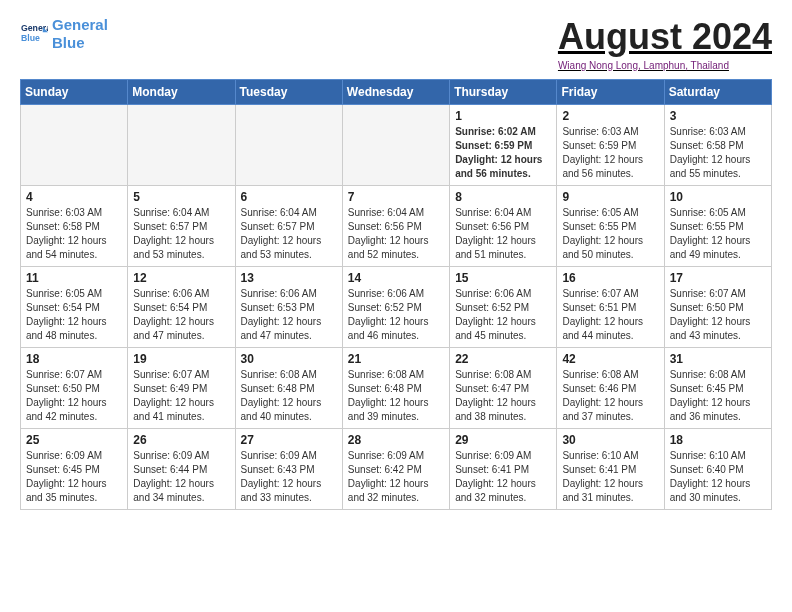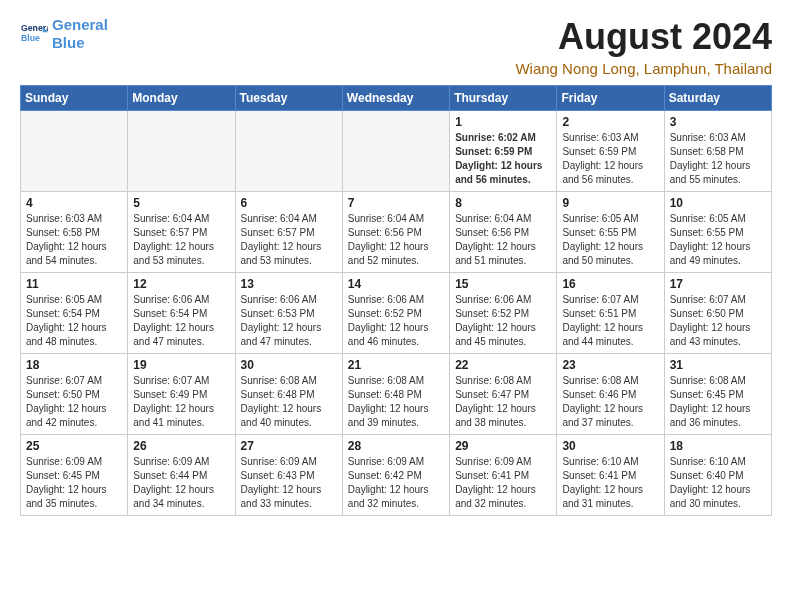"August 2024" .title-block { text-align: right -> none; text-decoration: none -> underline }
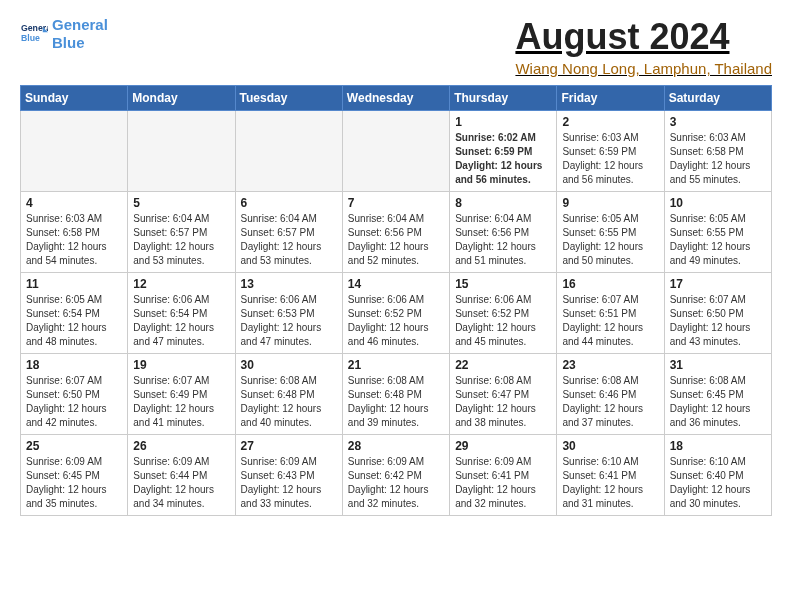"Wiang Nong Long, Lamphun, Thailand" .calendar-subtitle { color: #a16207 -> #701a75; font-size: 15px -> 10px }
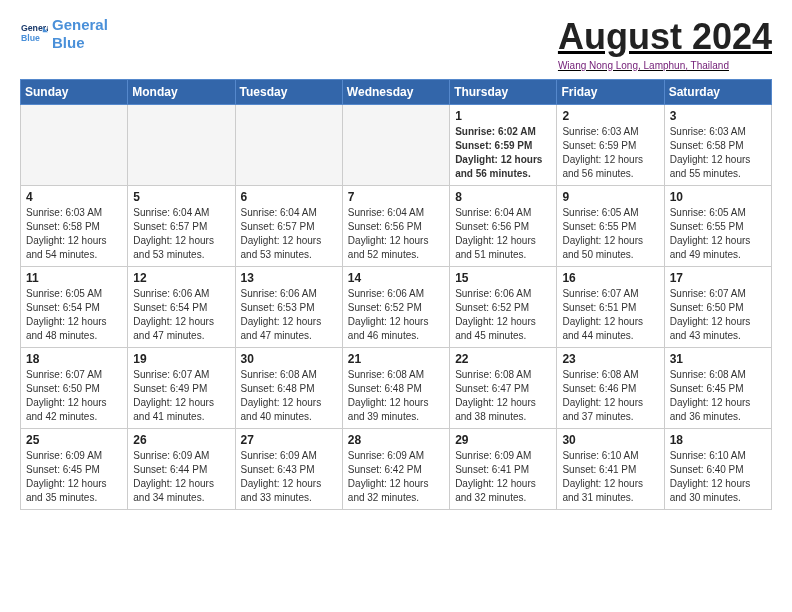"23" div.day-number { text: 23 -> 42 }
